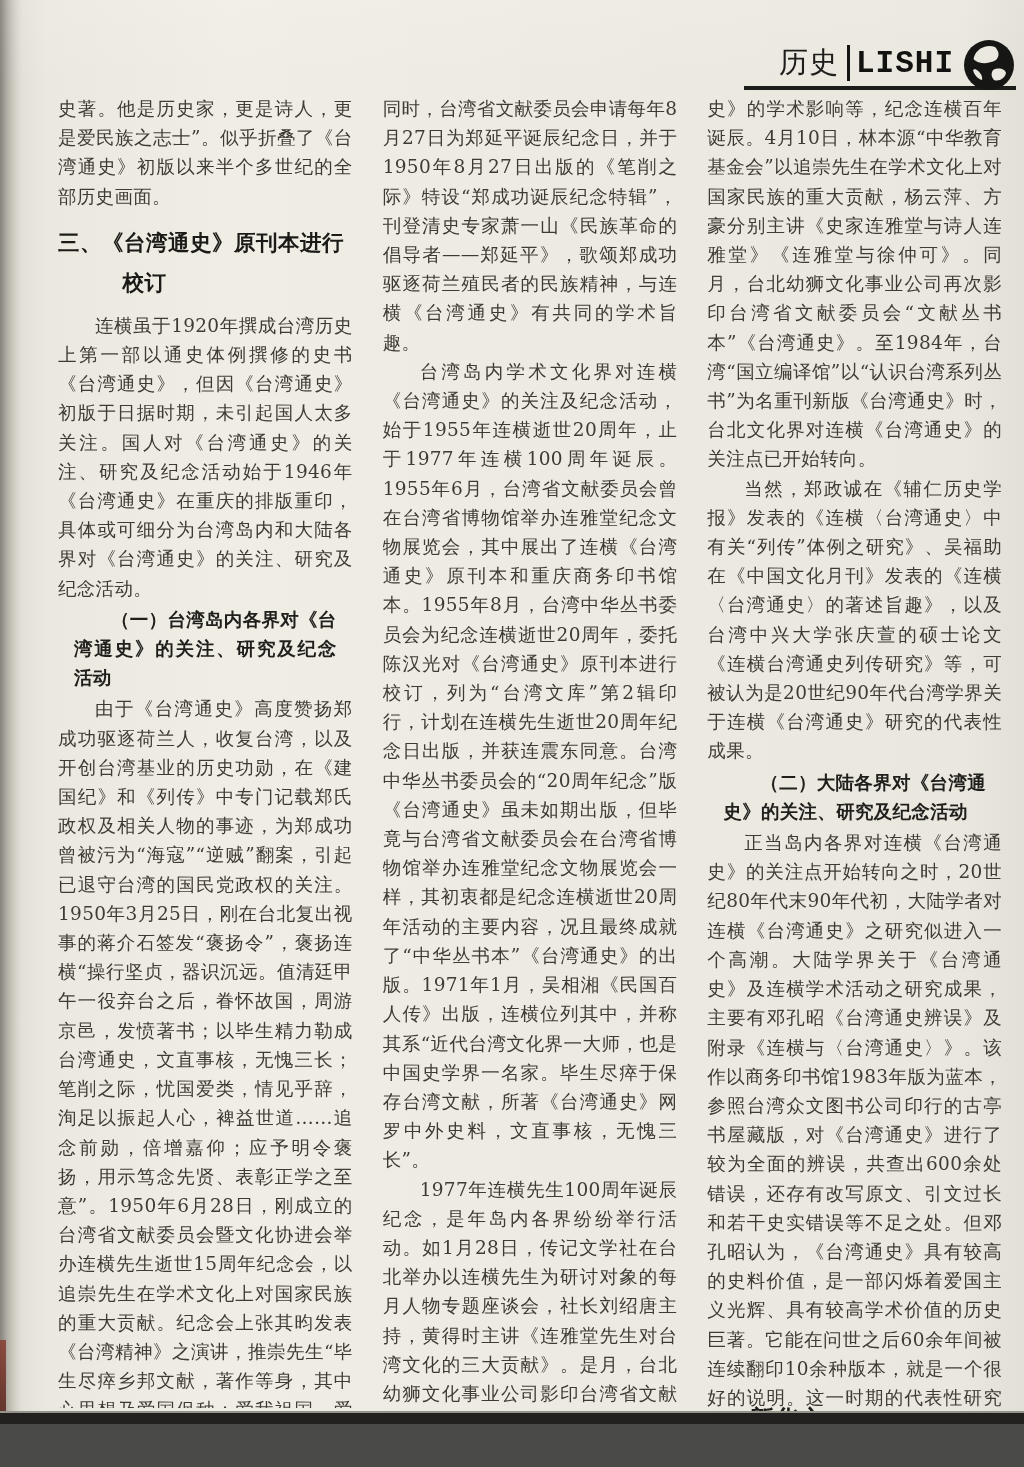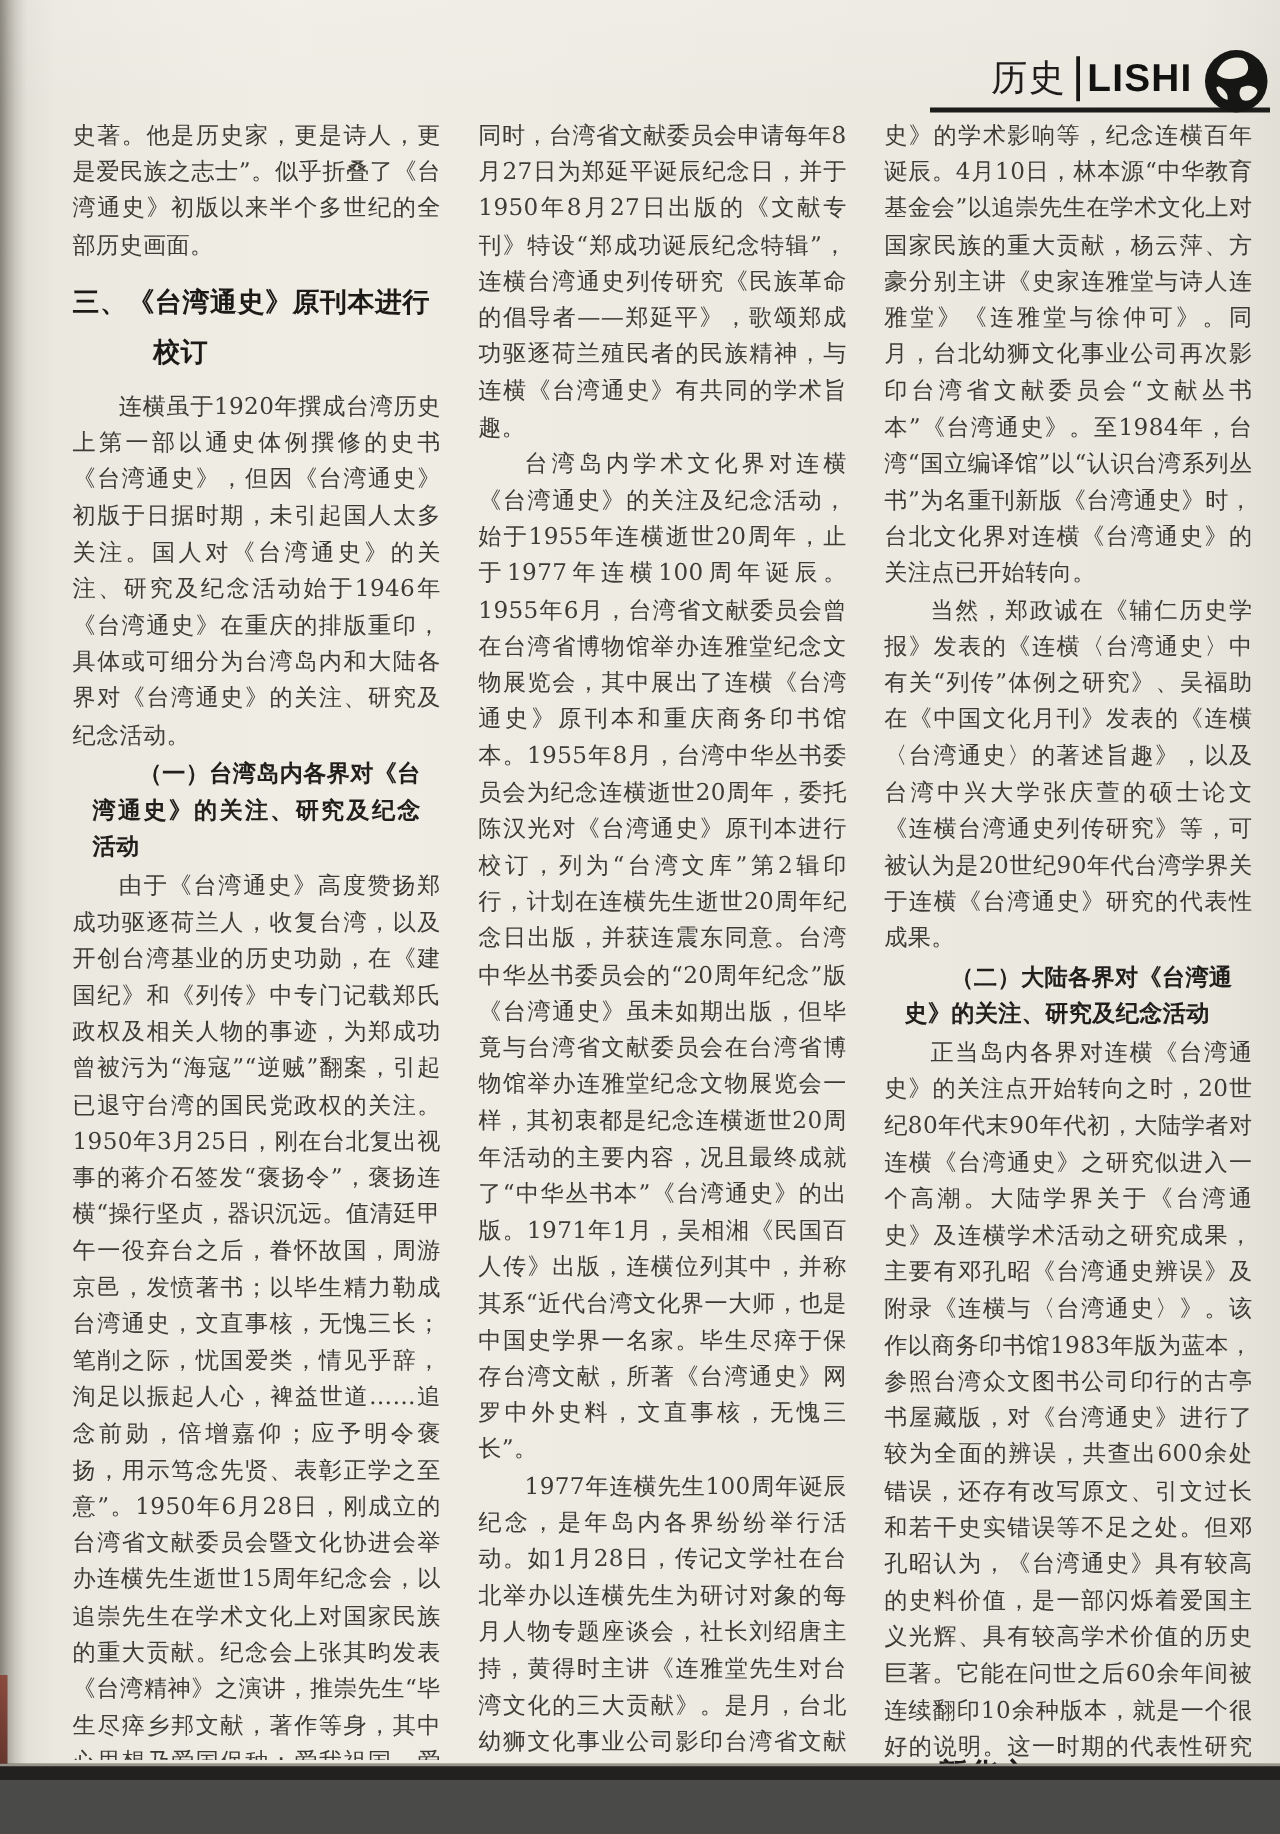"LISHI" .label-en { font-family: Liberation Sans, sans-serif -> Liberation Mono, monospace }
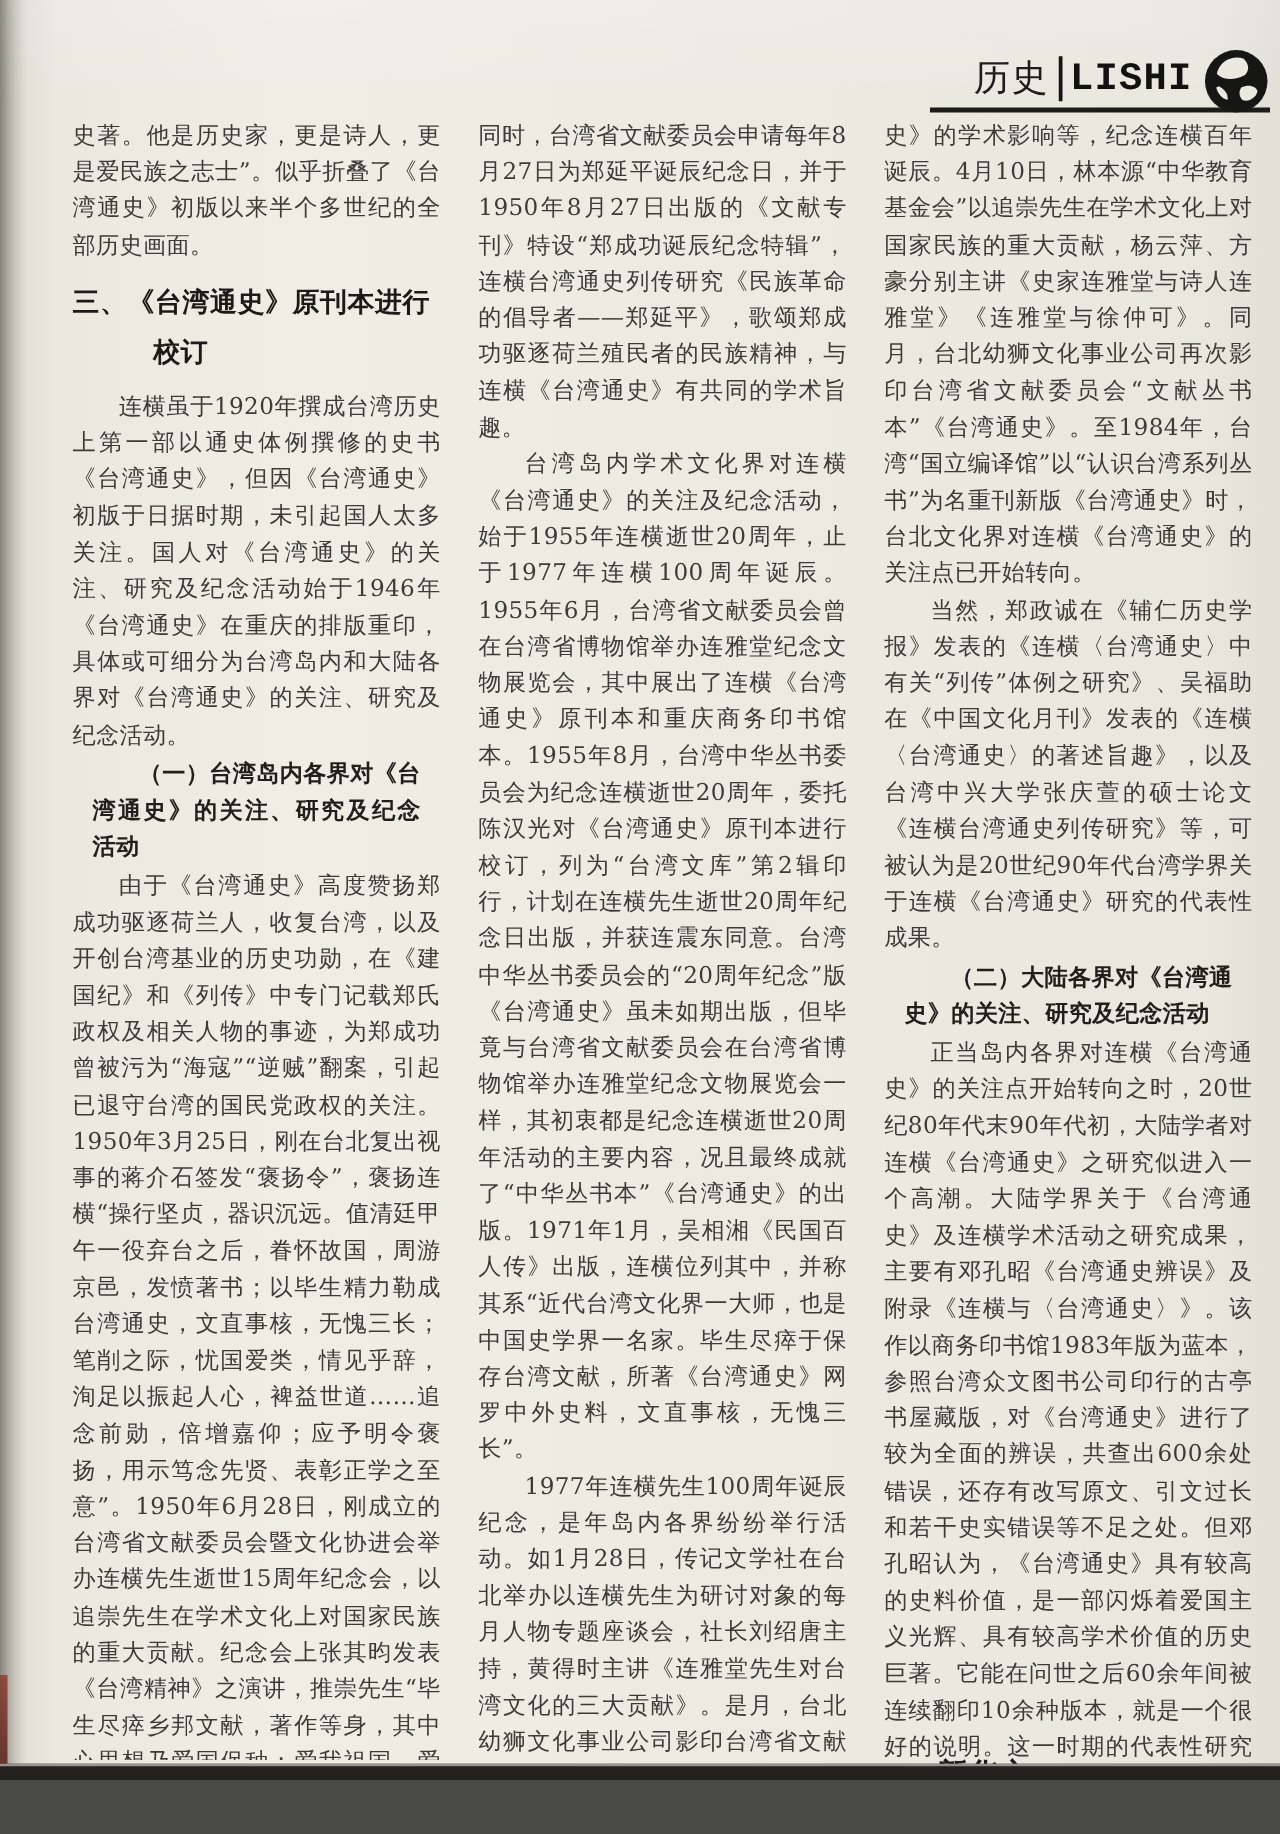"同时，台湾省文献委员会申请每年8月27日为郑延平诞辰纪念日，并于1950年8月2" div.p { text: 文献专刊》特设“郑成功诞辰纪念特辑”，连横台湾通史列传研究 -> 笔削之际》特设“郑成功诞辰纪念特辑”，刊登清史专家萧一山 }
